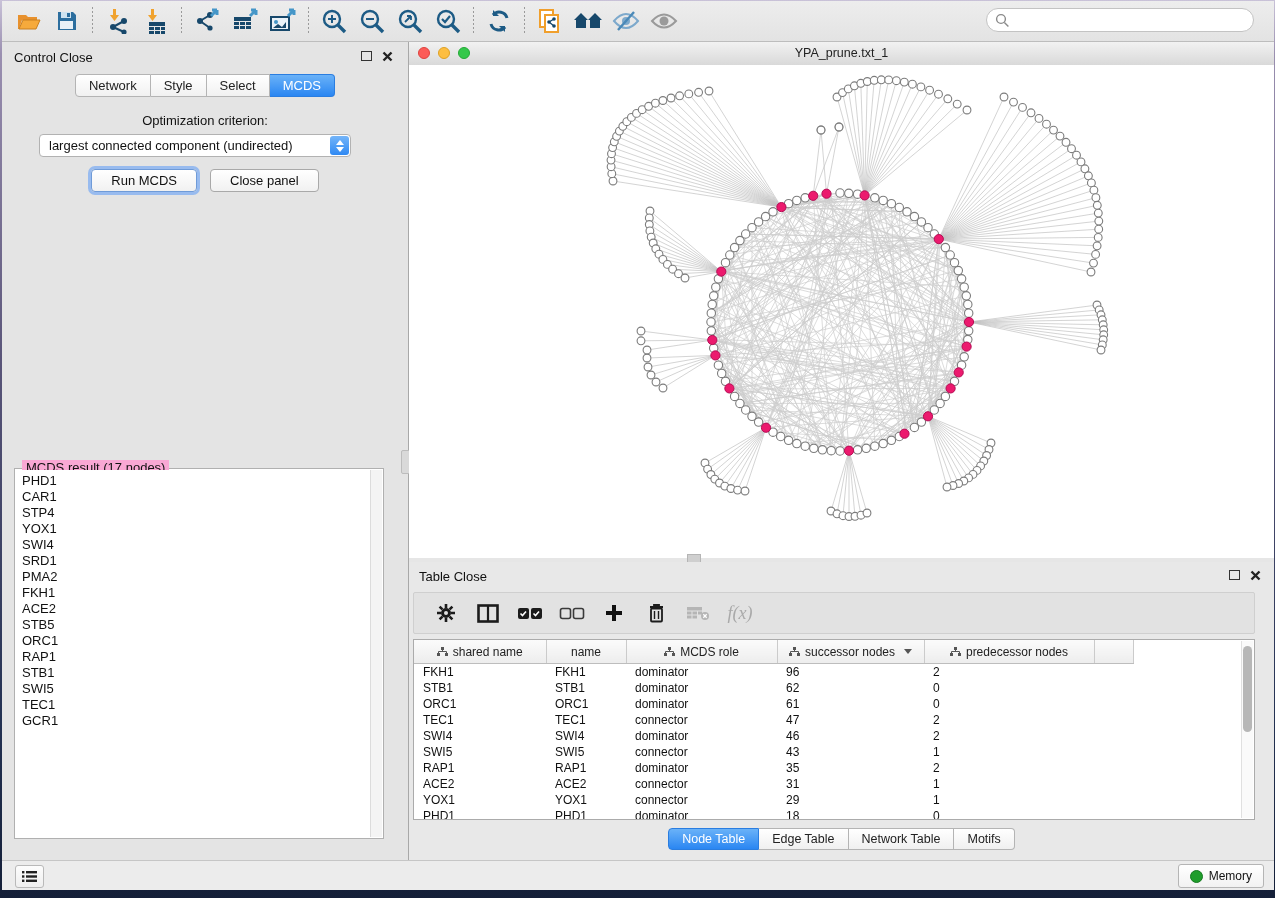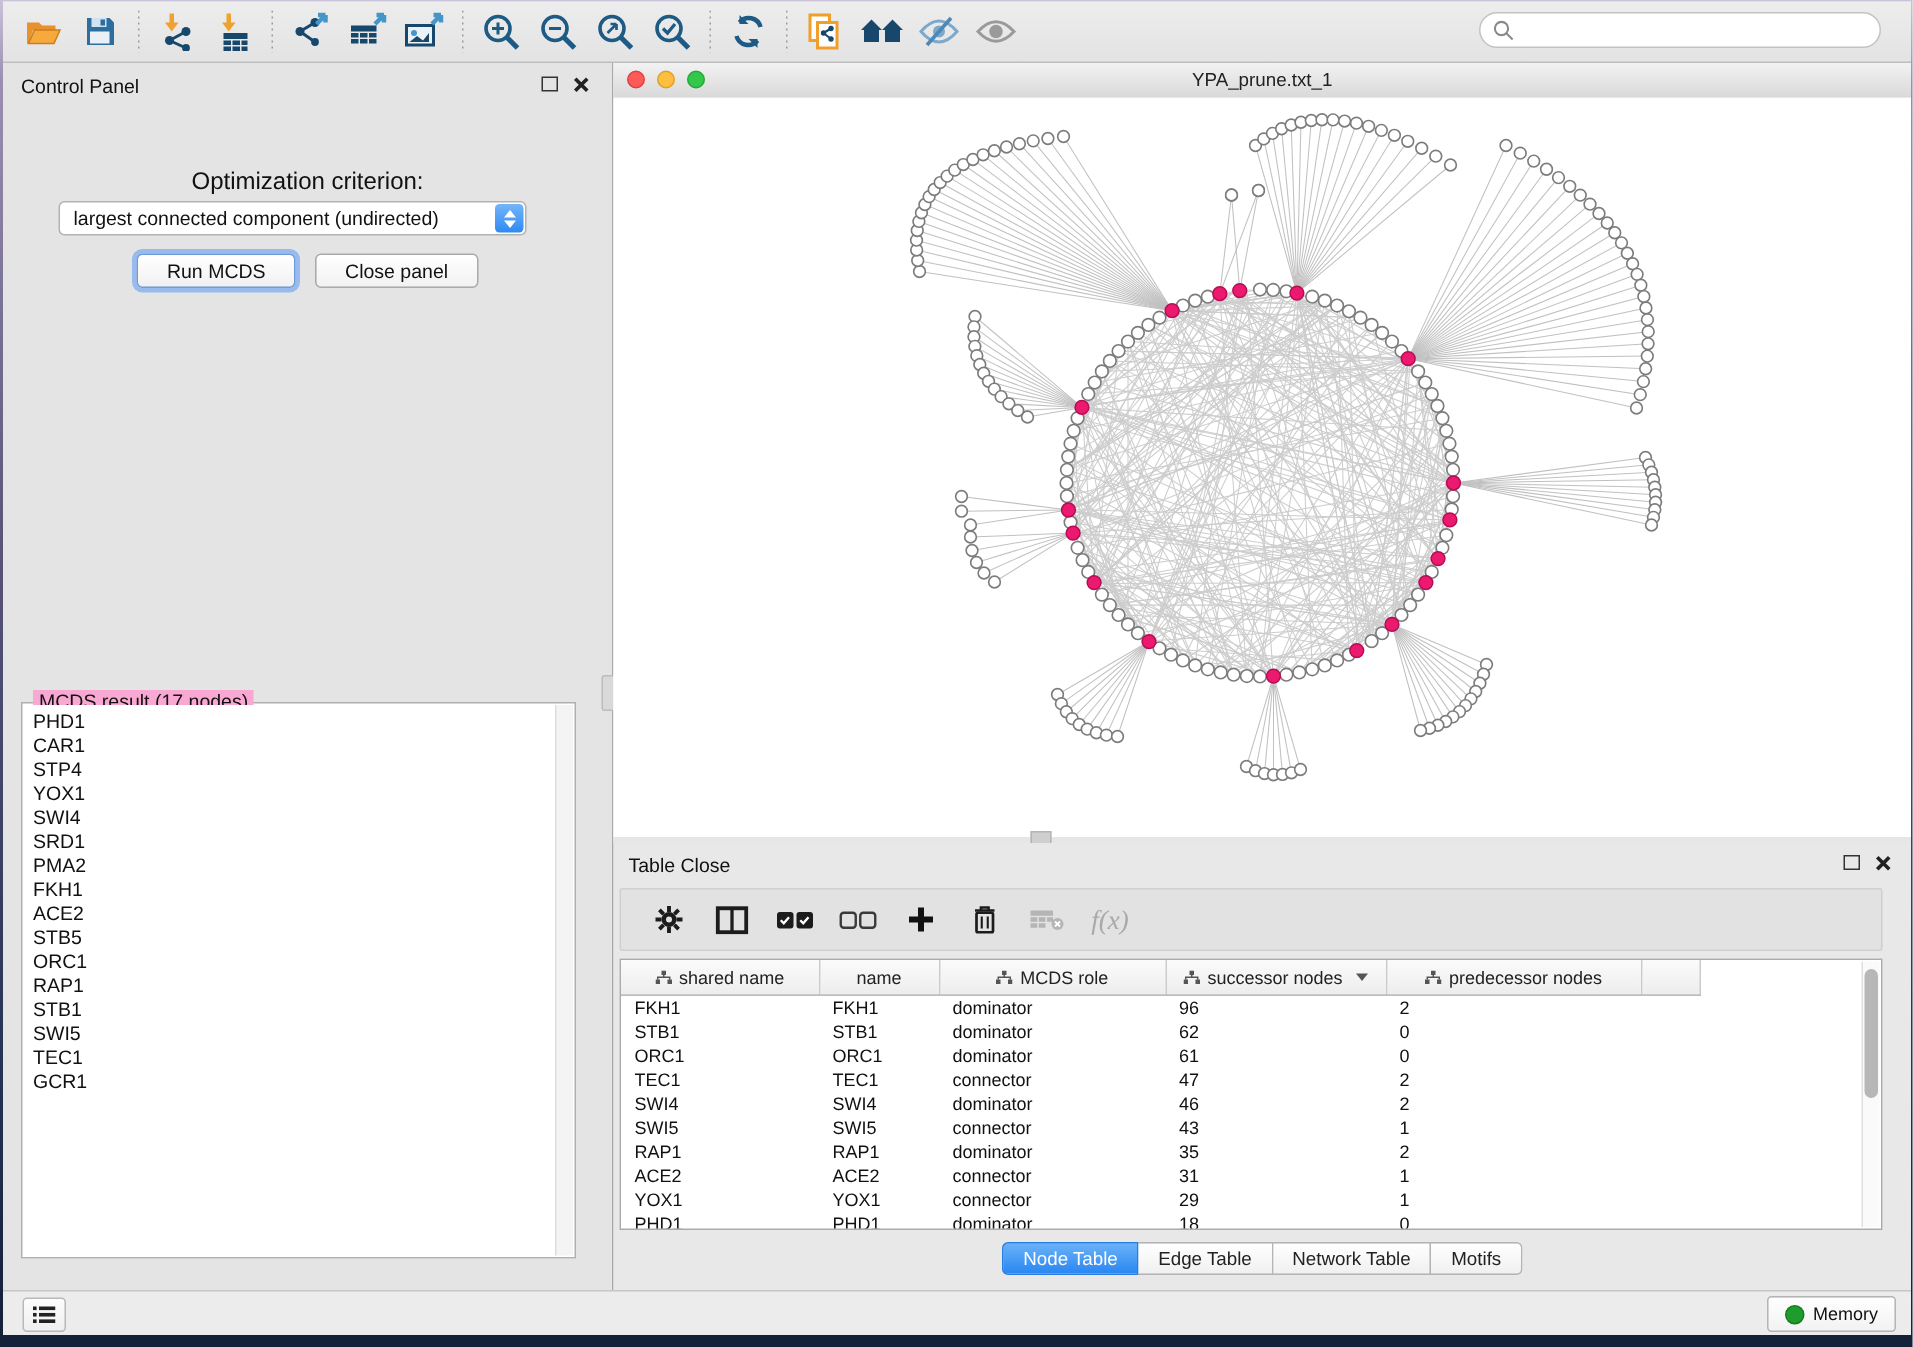"Control Panel" div.panel-title { text: Panel -> Close }
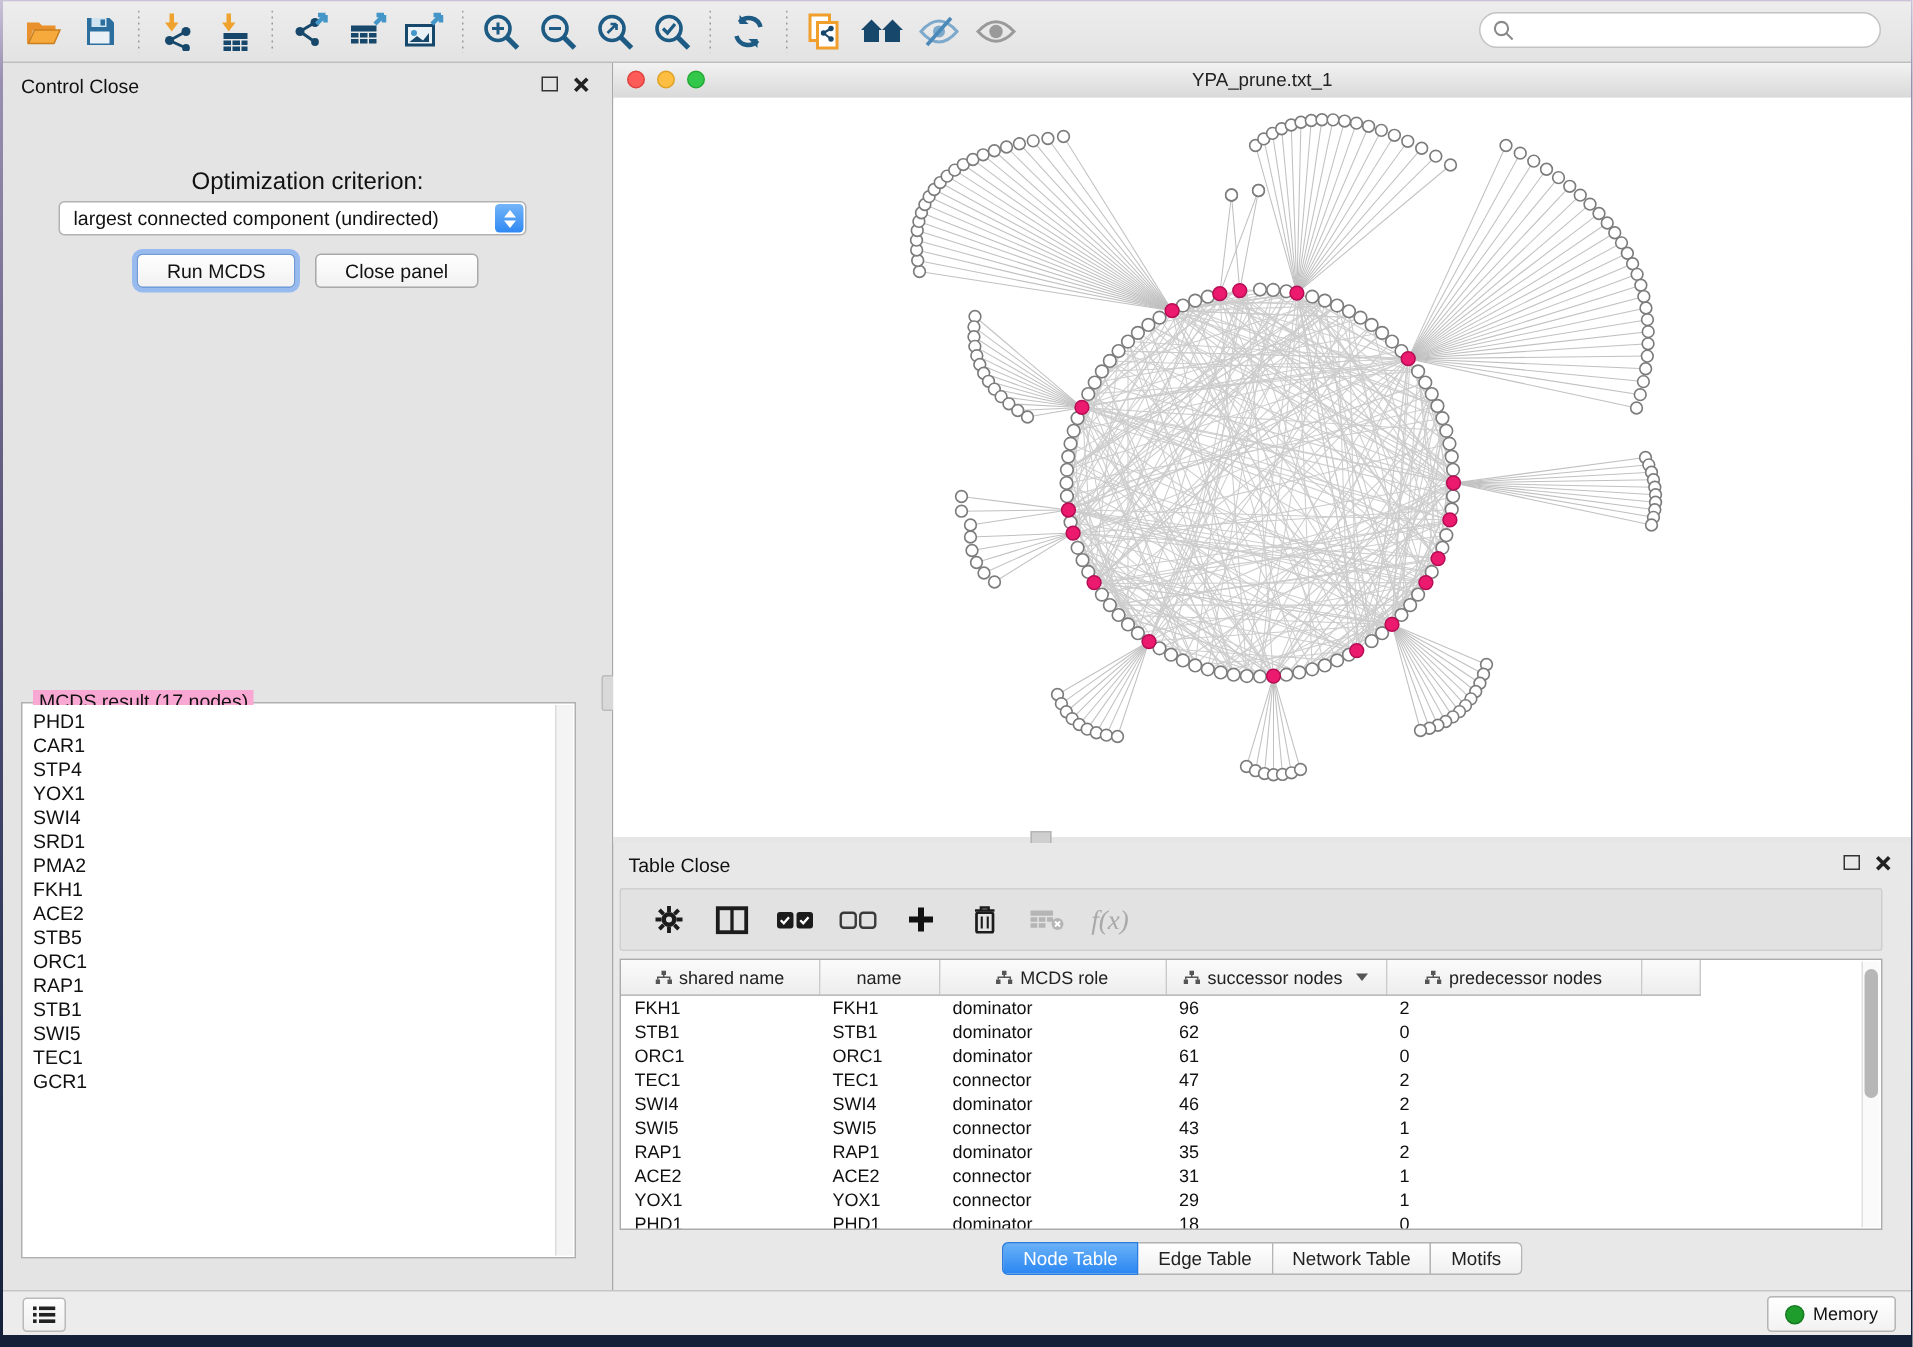"Network" div.tabs-row { html: none -> <div> <div>Network</div> <div>Style</div> <div>Select</div> <div>MCDS</div> </div> }
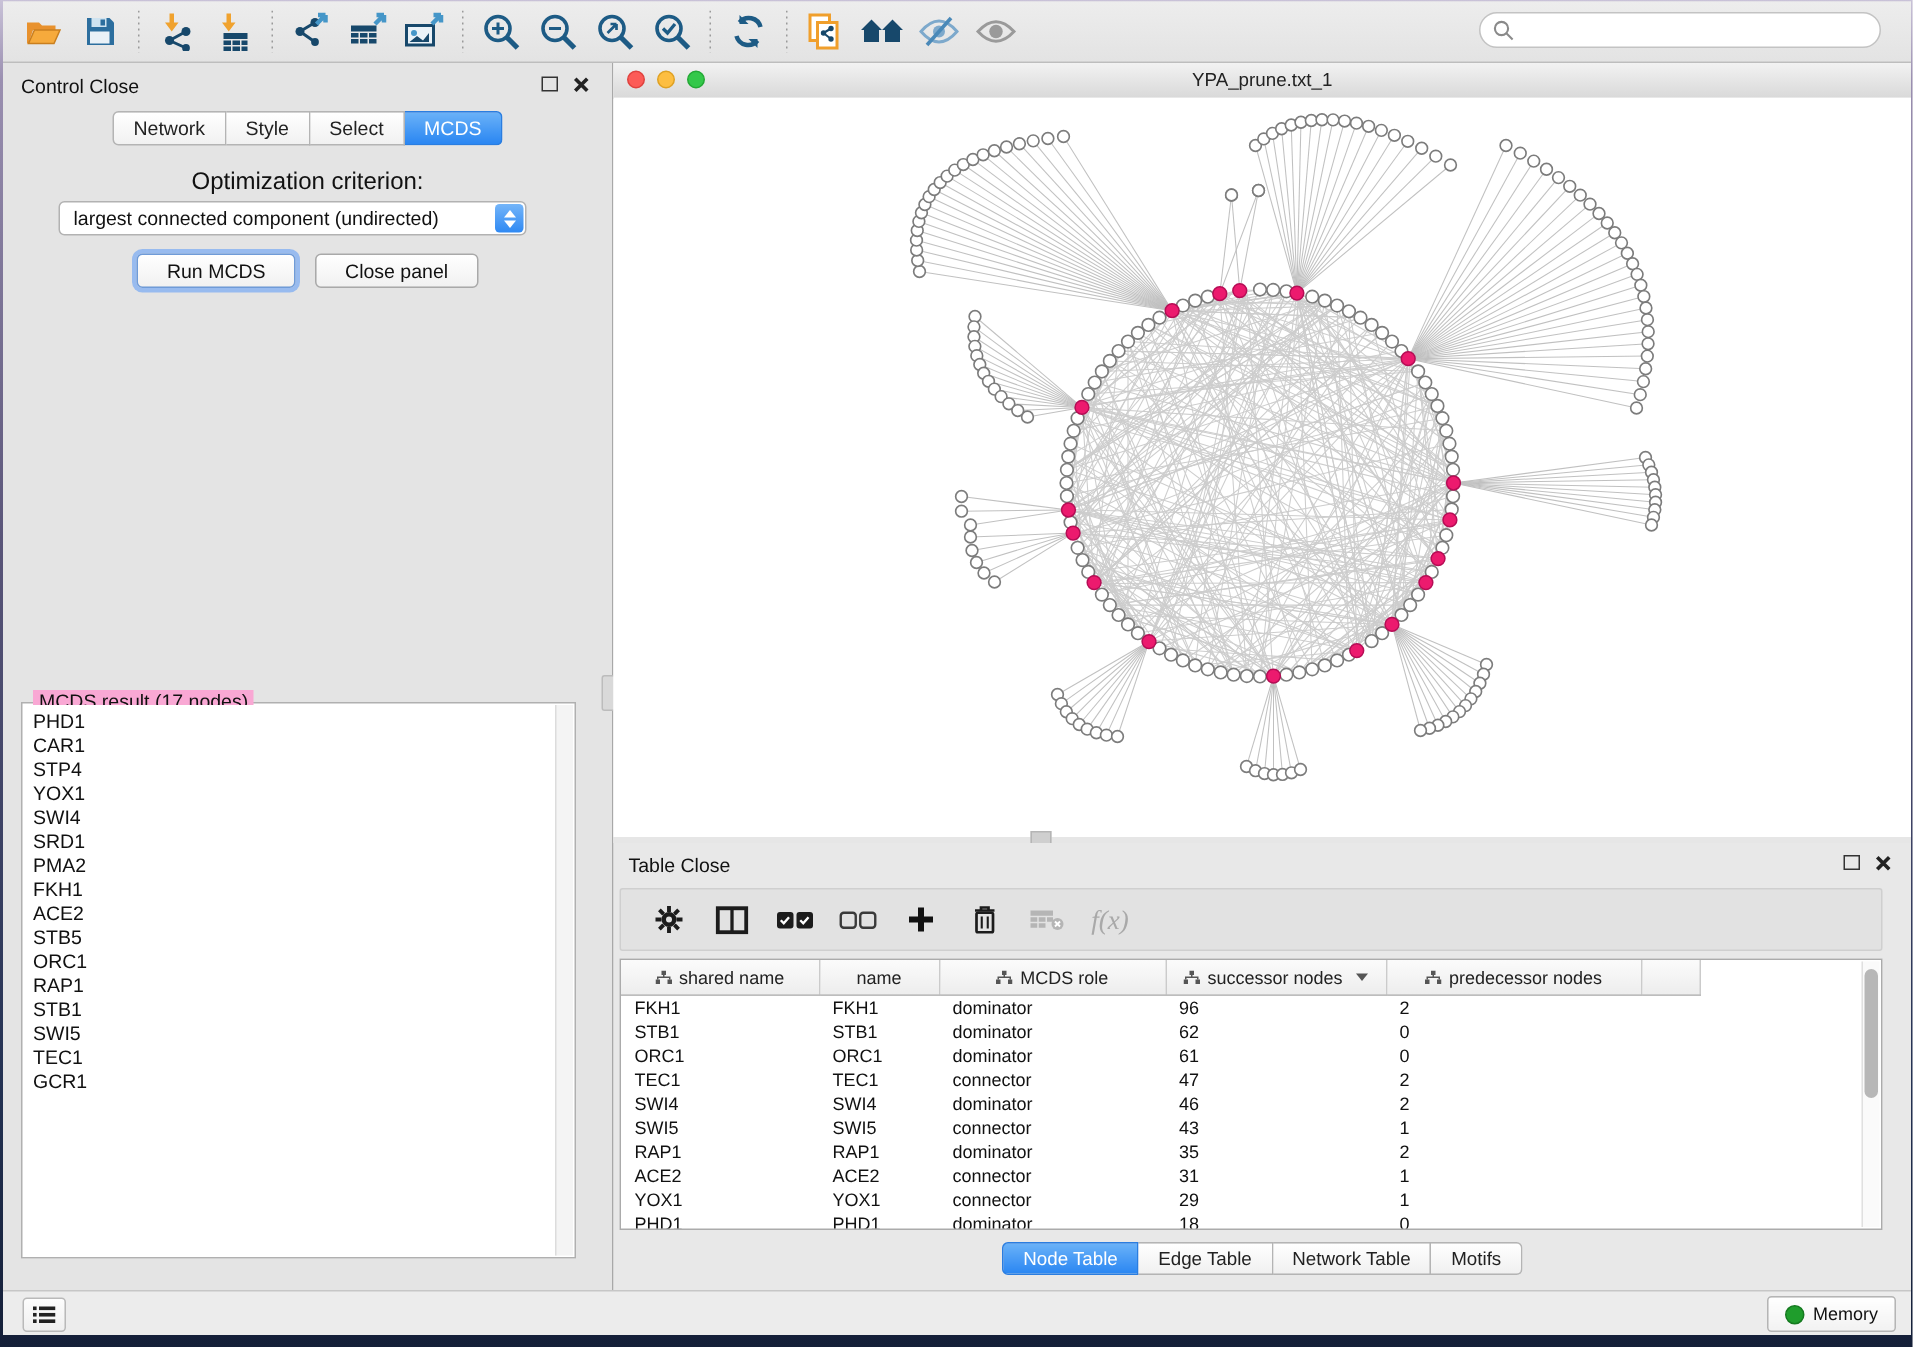"Optimization criterion:" .opt-label { font-size: 16px -> 13px }
